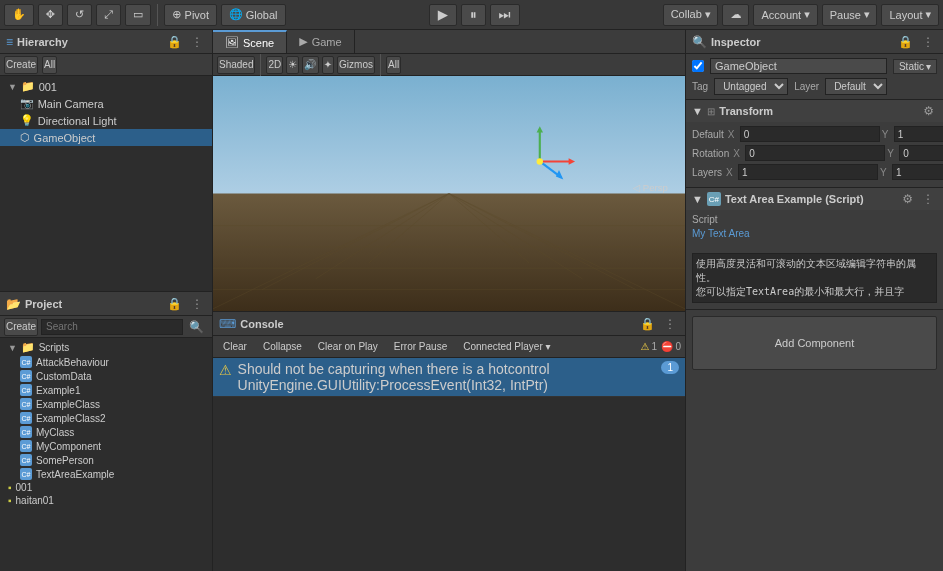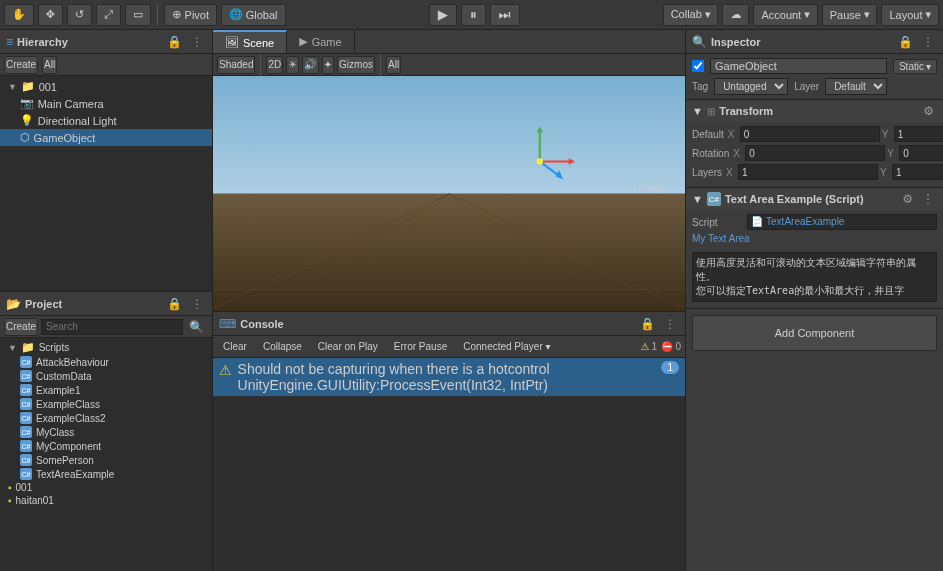"📄 TextAreaExample" div.script-value { html: <div> <span>📄</span> <span>TextAreaExample</span> </div> -> none }
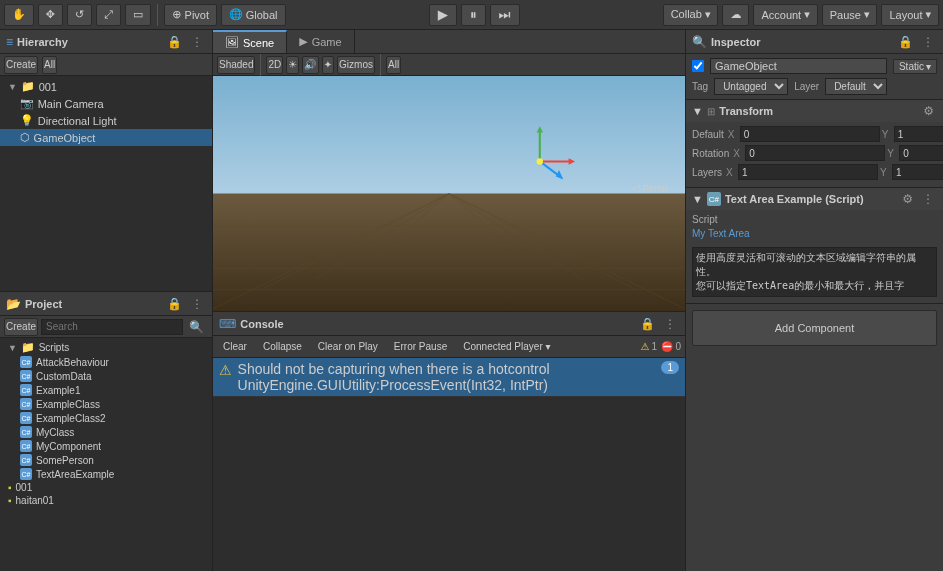"My Text Area" .textarea-label { margin-bottom: 8px -> 14px }
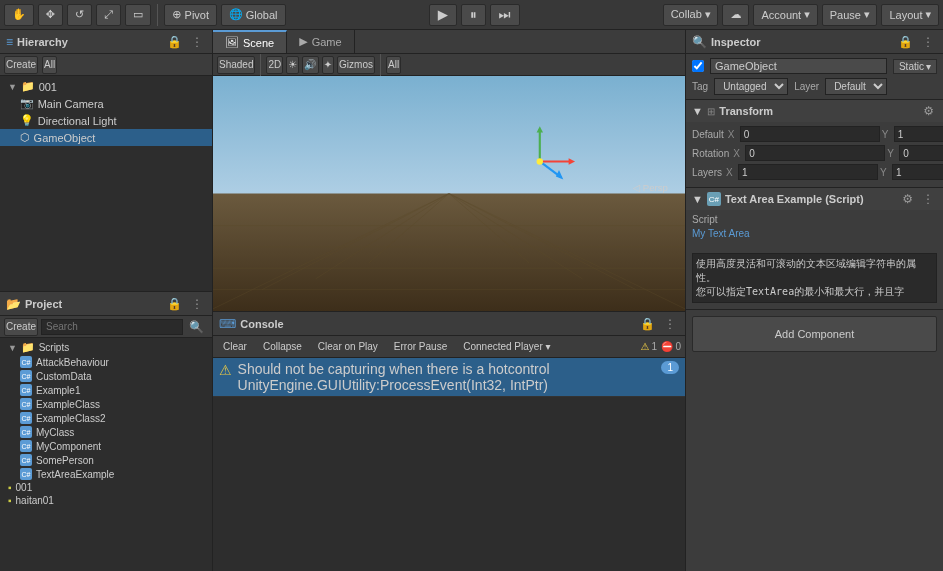"Add Component" .add-component-btn { padding: 11px -> 20px }
